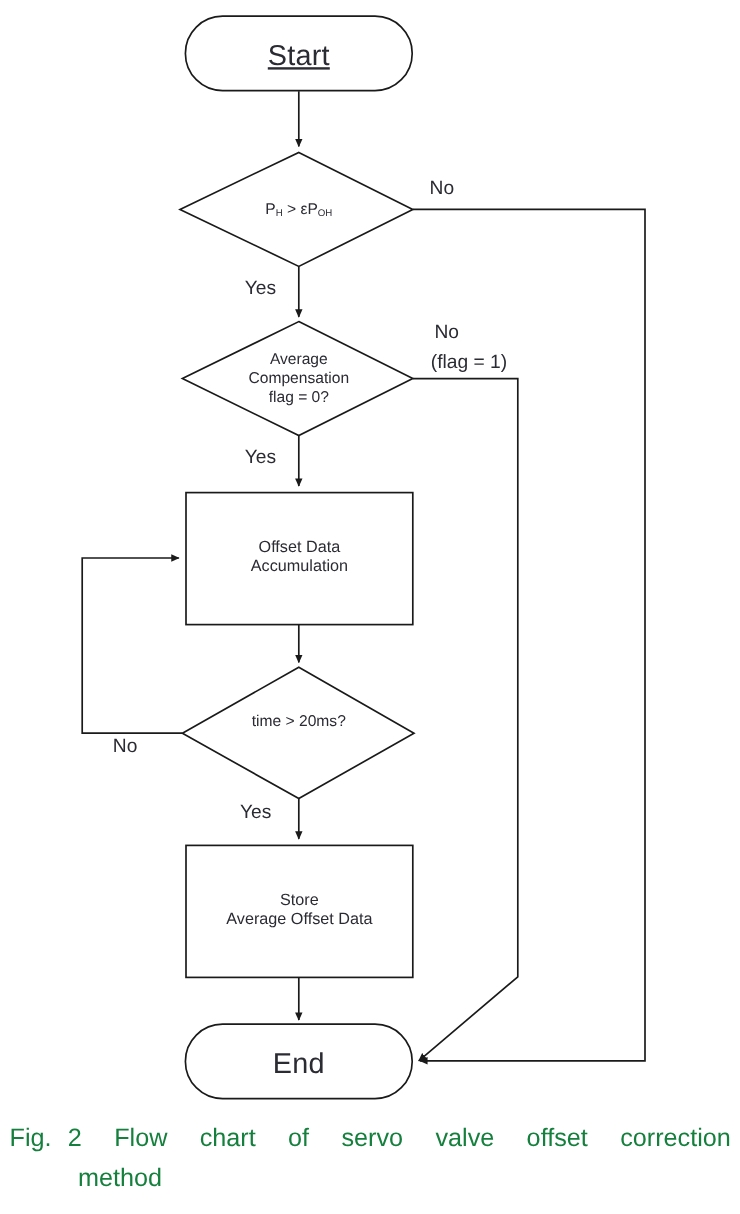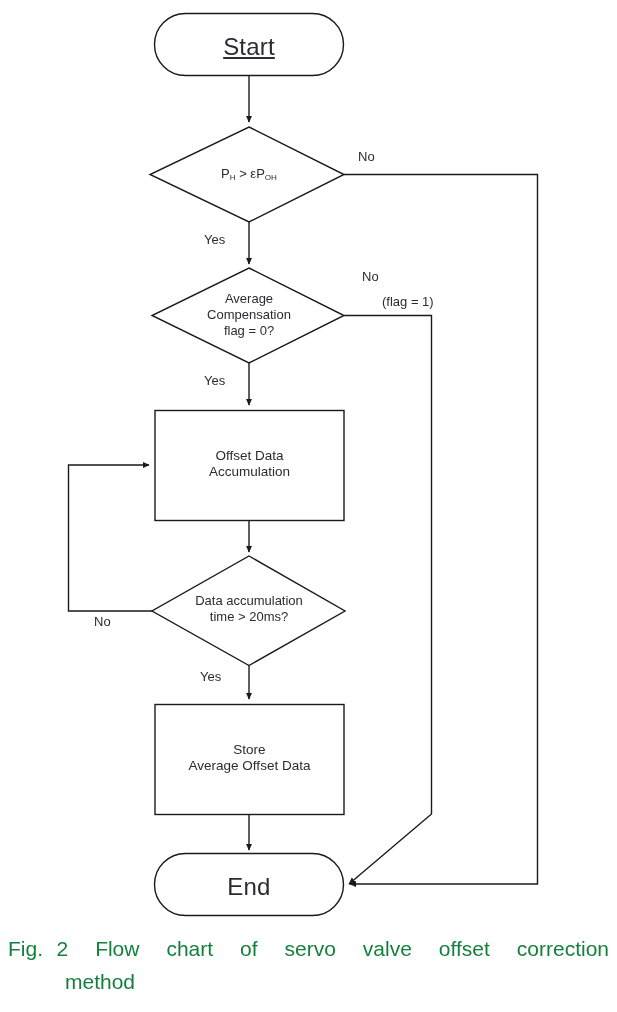"No" .edge-label { font-size: 13px -> 16px }
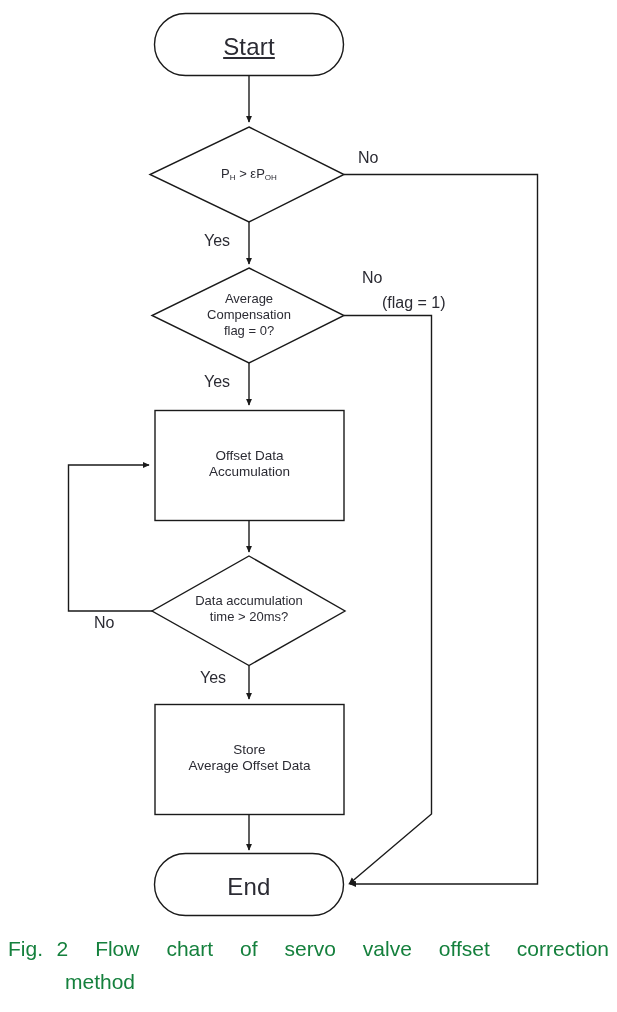"(flag = 1)" div.edge-label { margin-left: 23px -> none }
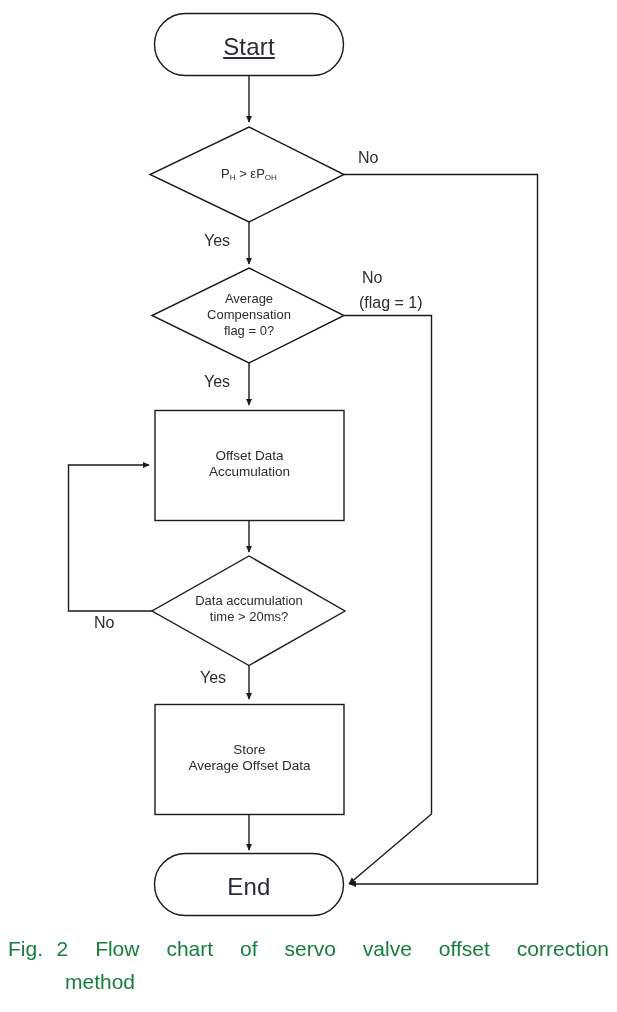"Data accumulation" div { html: <div>Data accumulation</div> -> none }
